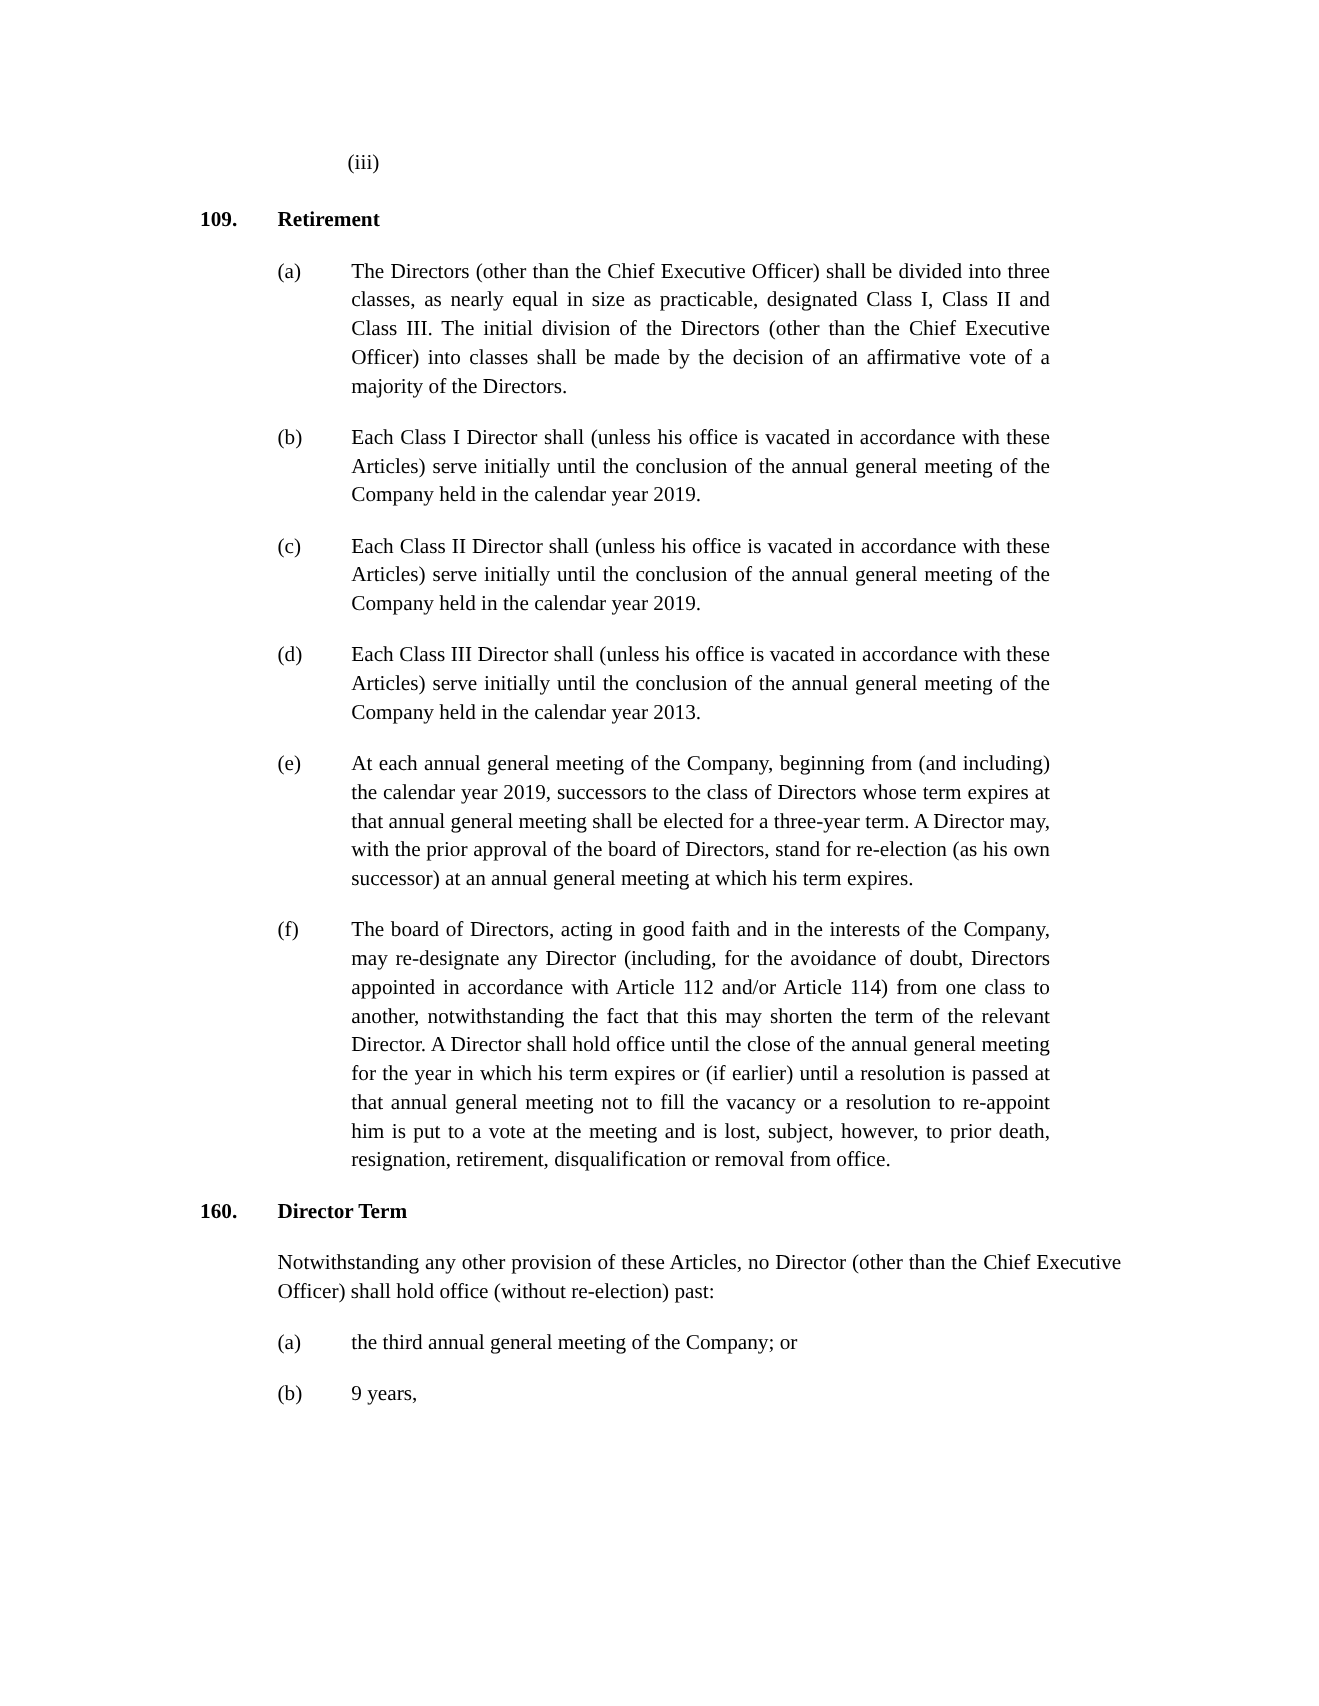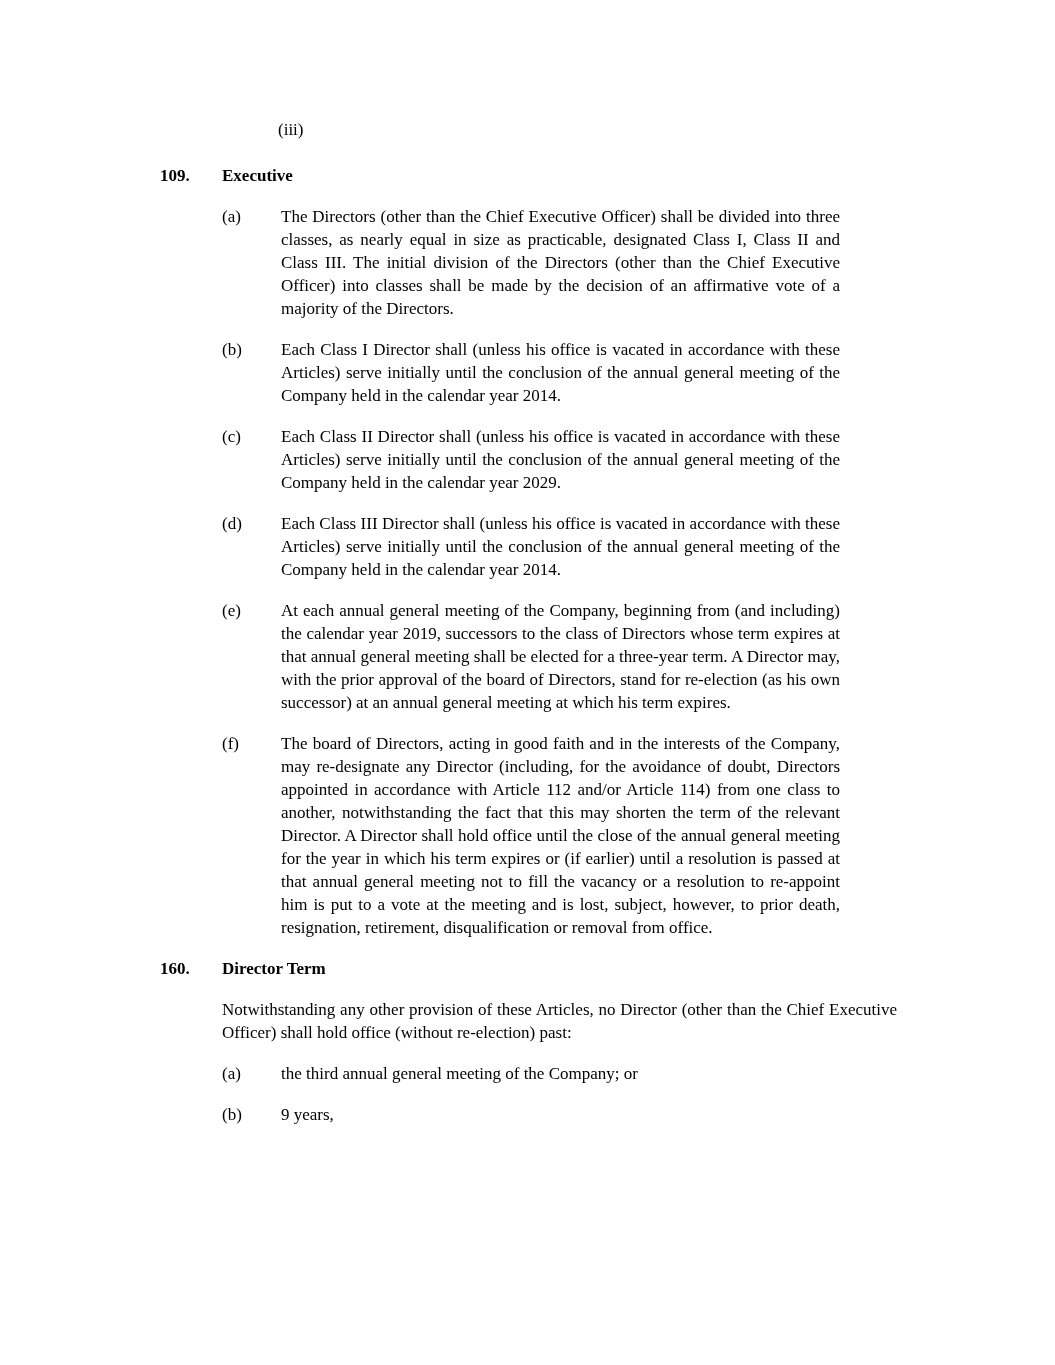"Executive" span.title-col { text: Executive -> Retirement }
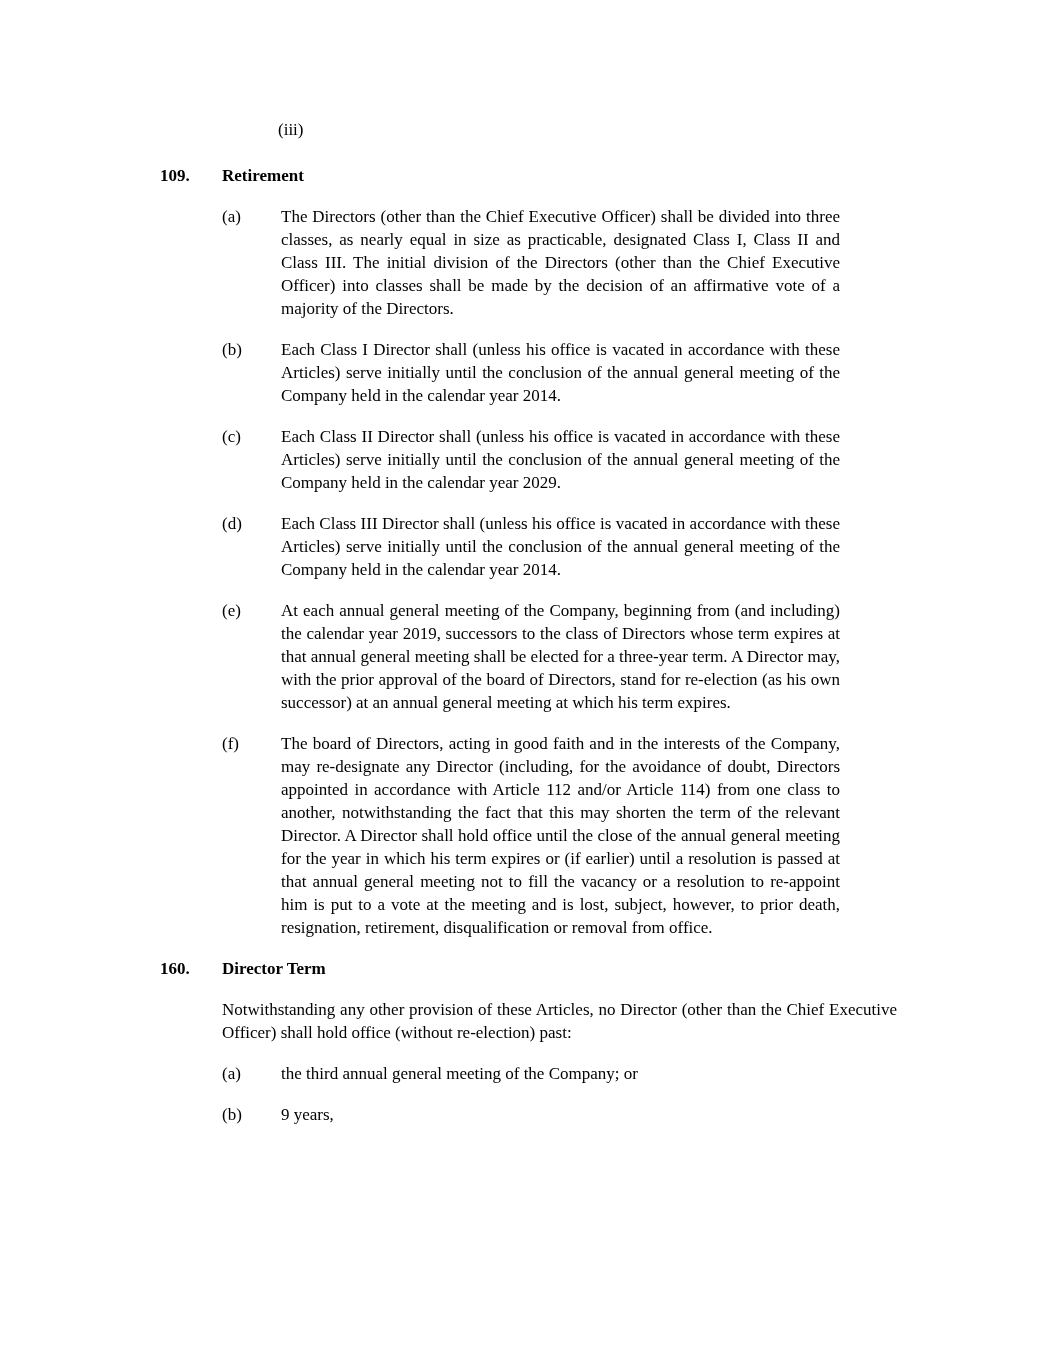"Each Class I Director shall" div.text-col { text: 2014 -> 2019 }
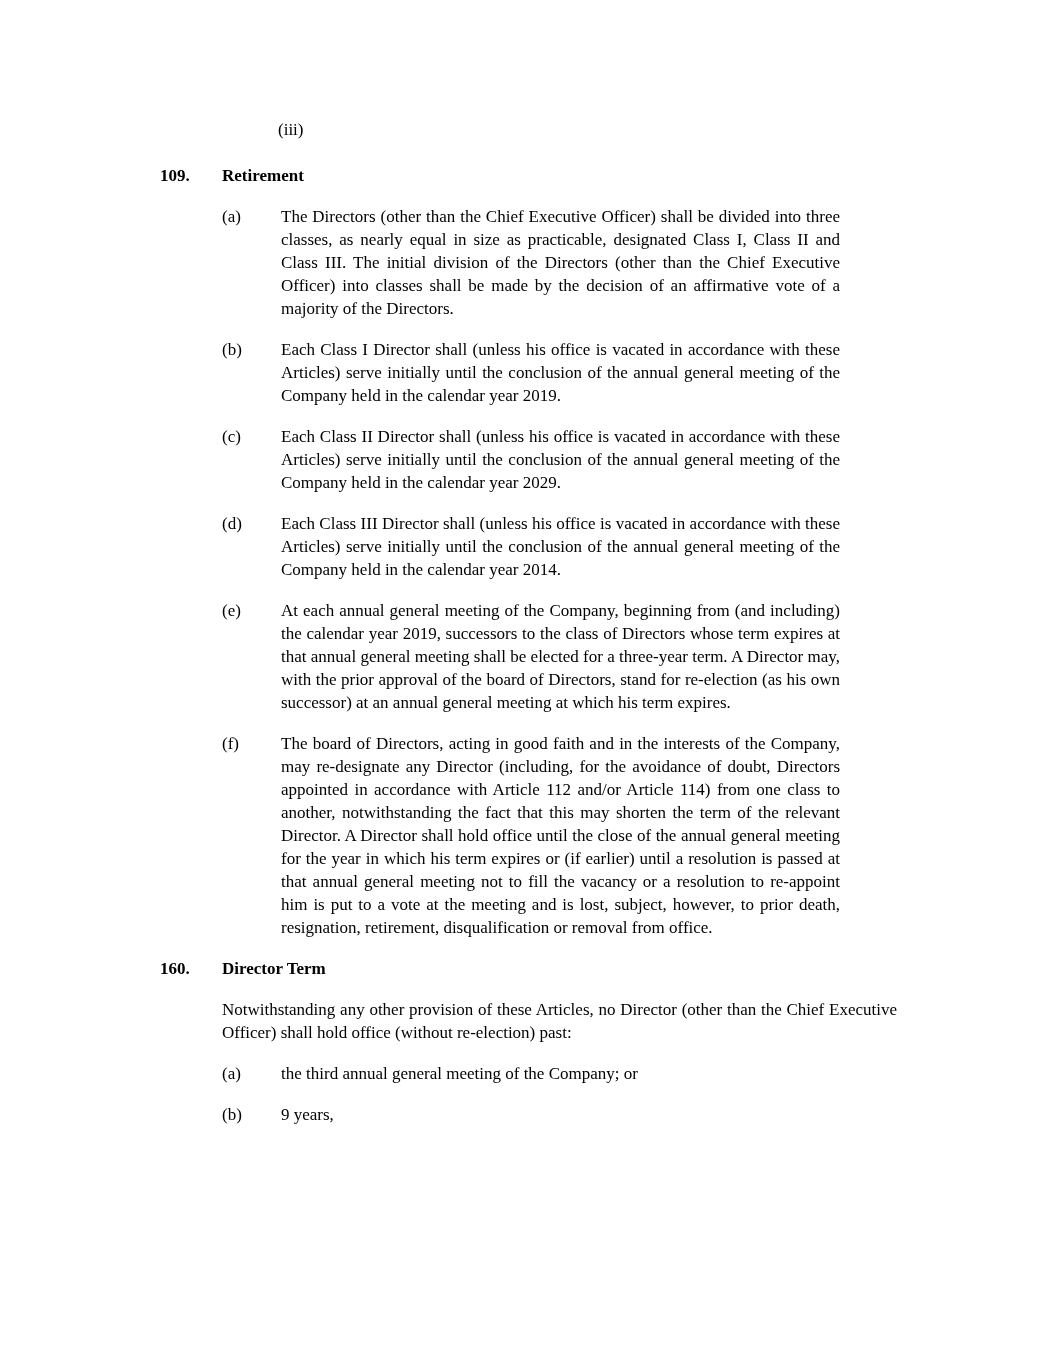"Each Class II Director shall" div.text-col { text: 2029 -> 2019 }
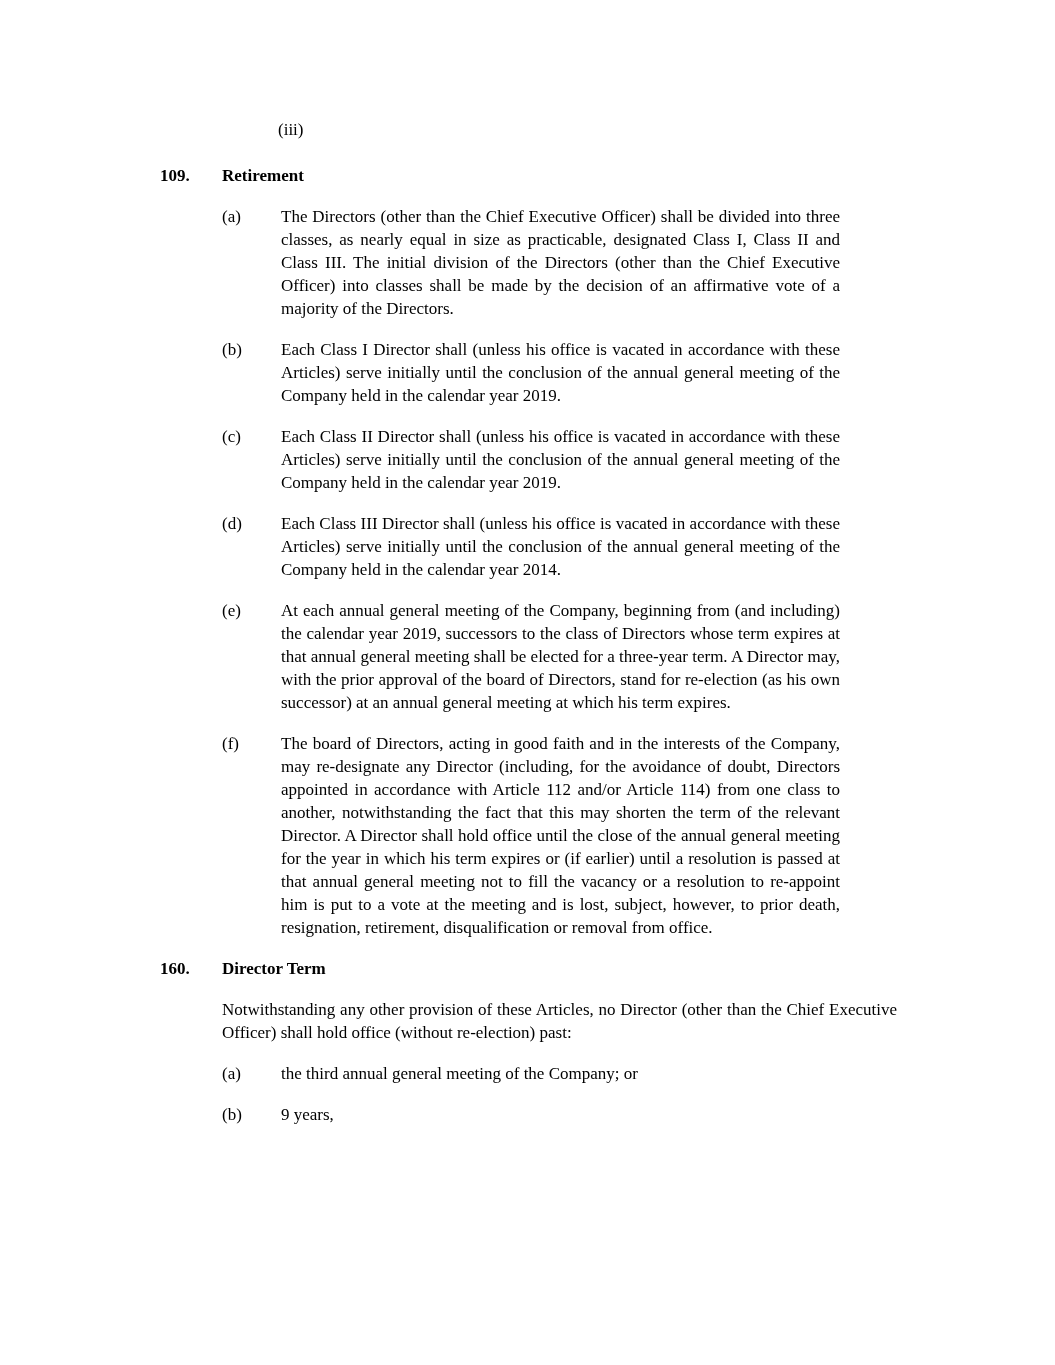"Each Class III Director shall" div.text-col { text: 2014 -> 2013 }
